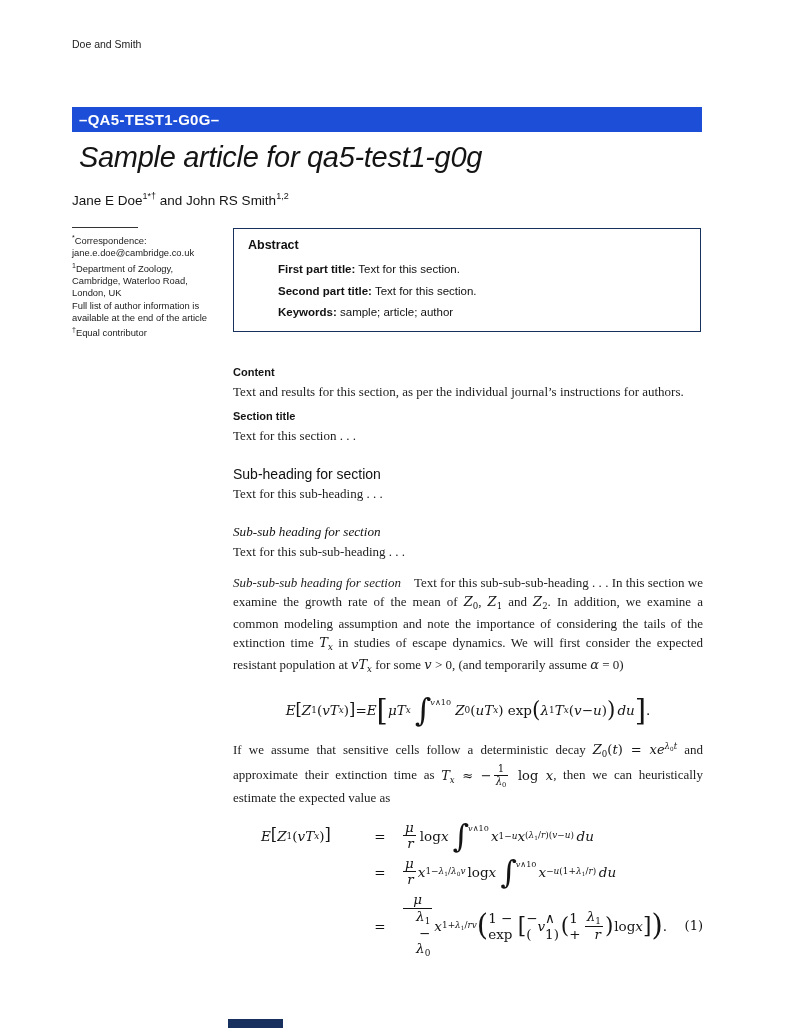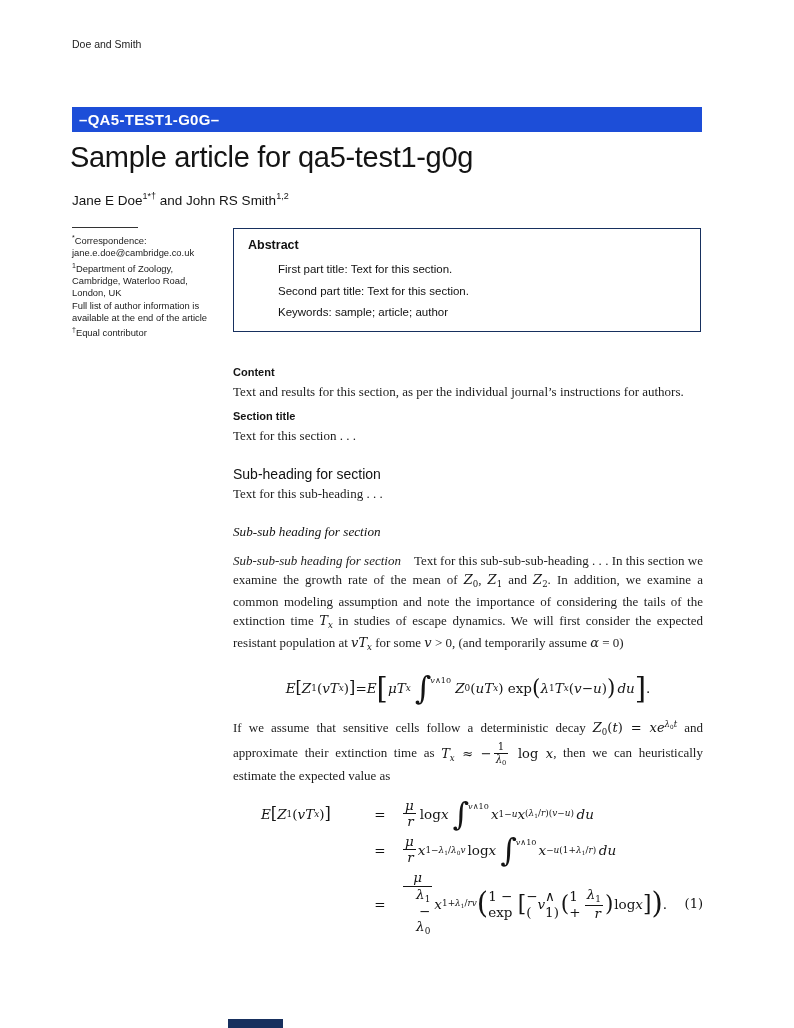"Sample article for qa5-test1-g0g" .article-title { font-style: none -> italic; left: 70px -> 79px }
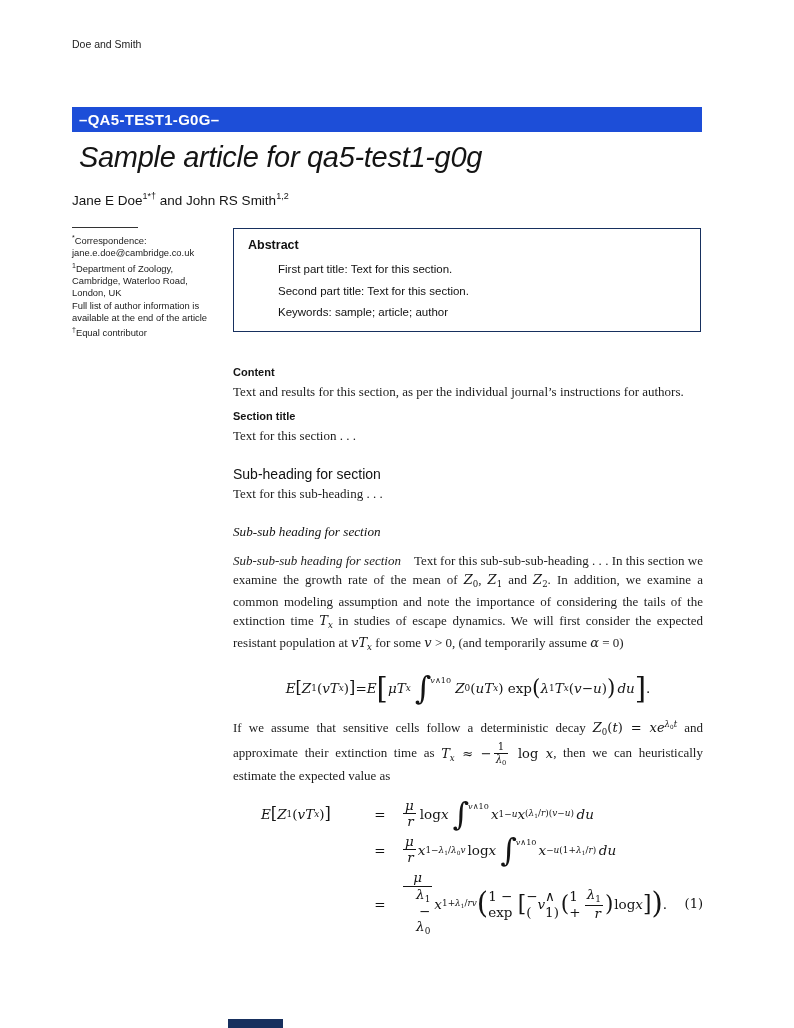"First part title:" .abstract-item .lbl { font-weight: normal -> bold }
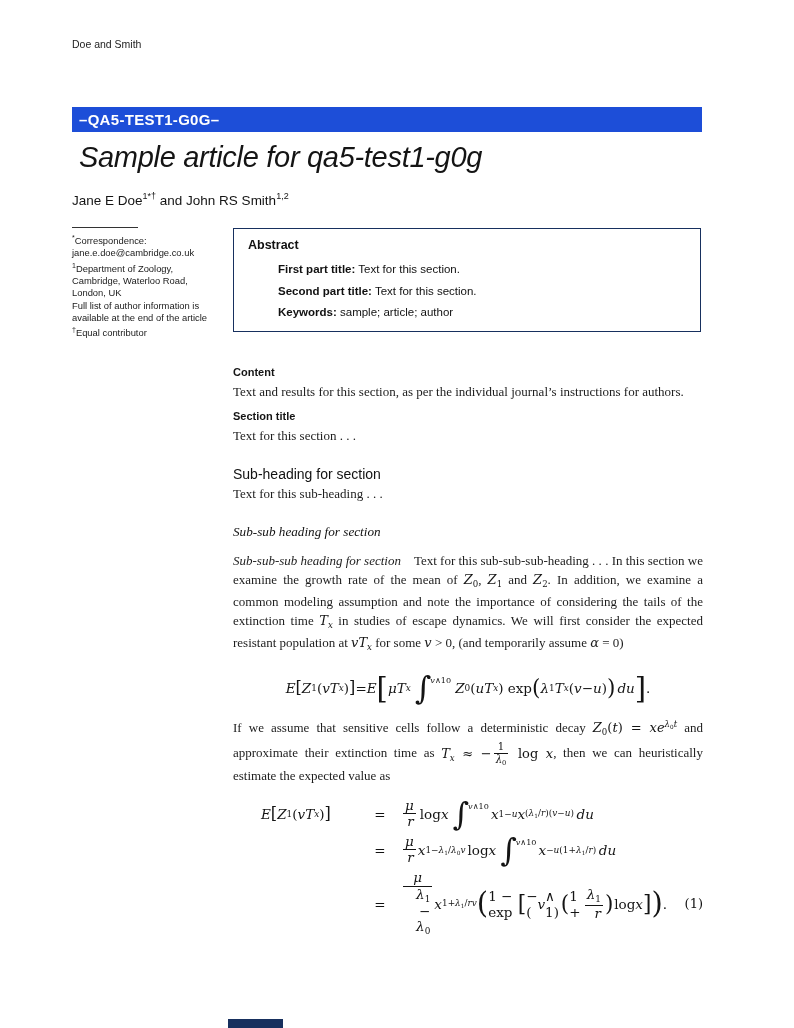"Text for this sub-sub-heading ." p.body-text { html: none -> <p>Text for this sub-sub-heading . . .</p> }
